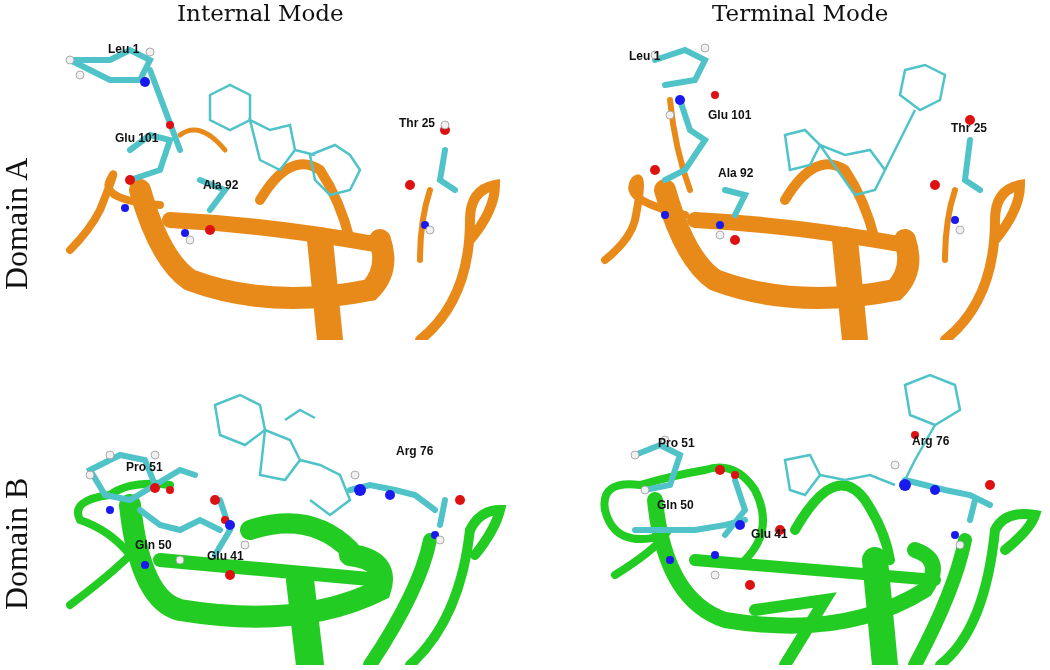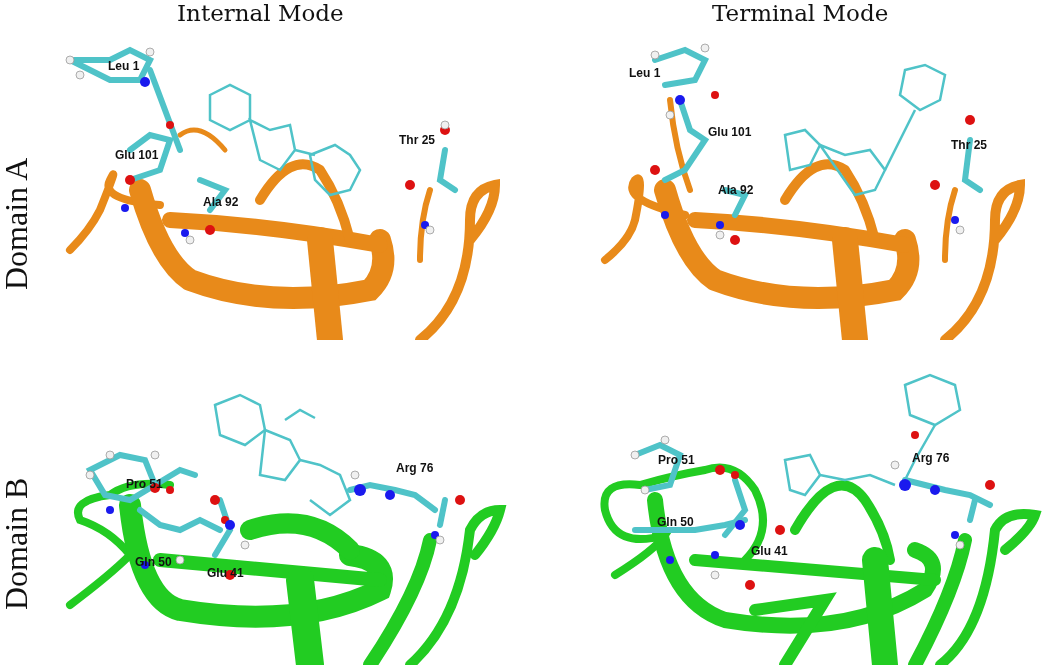"Leu 1" .res-label { margin-top: 17px -> none }
